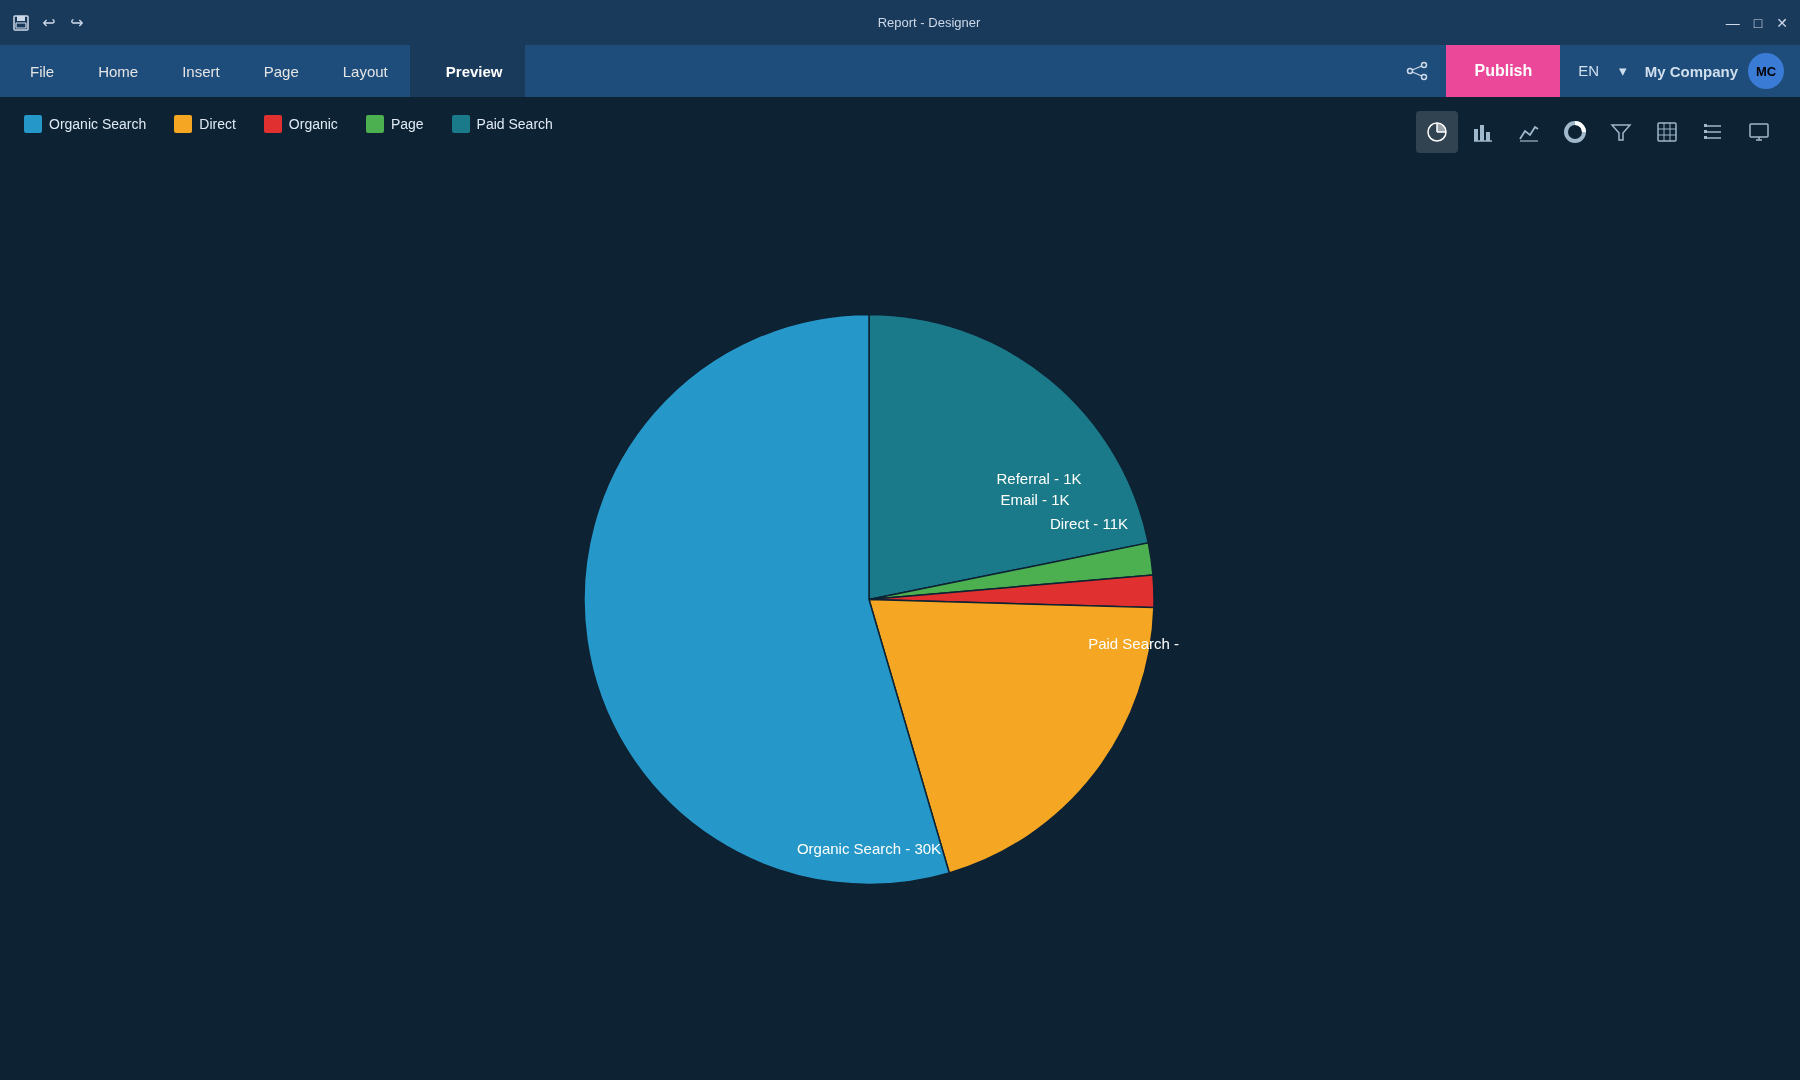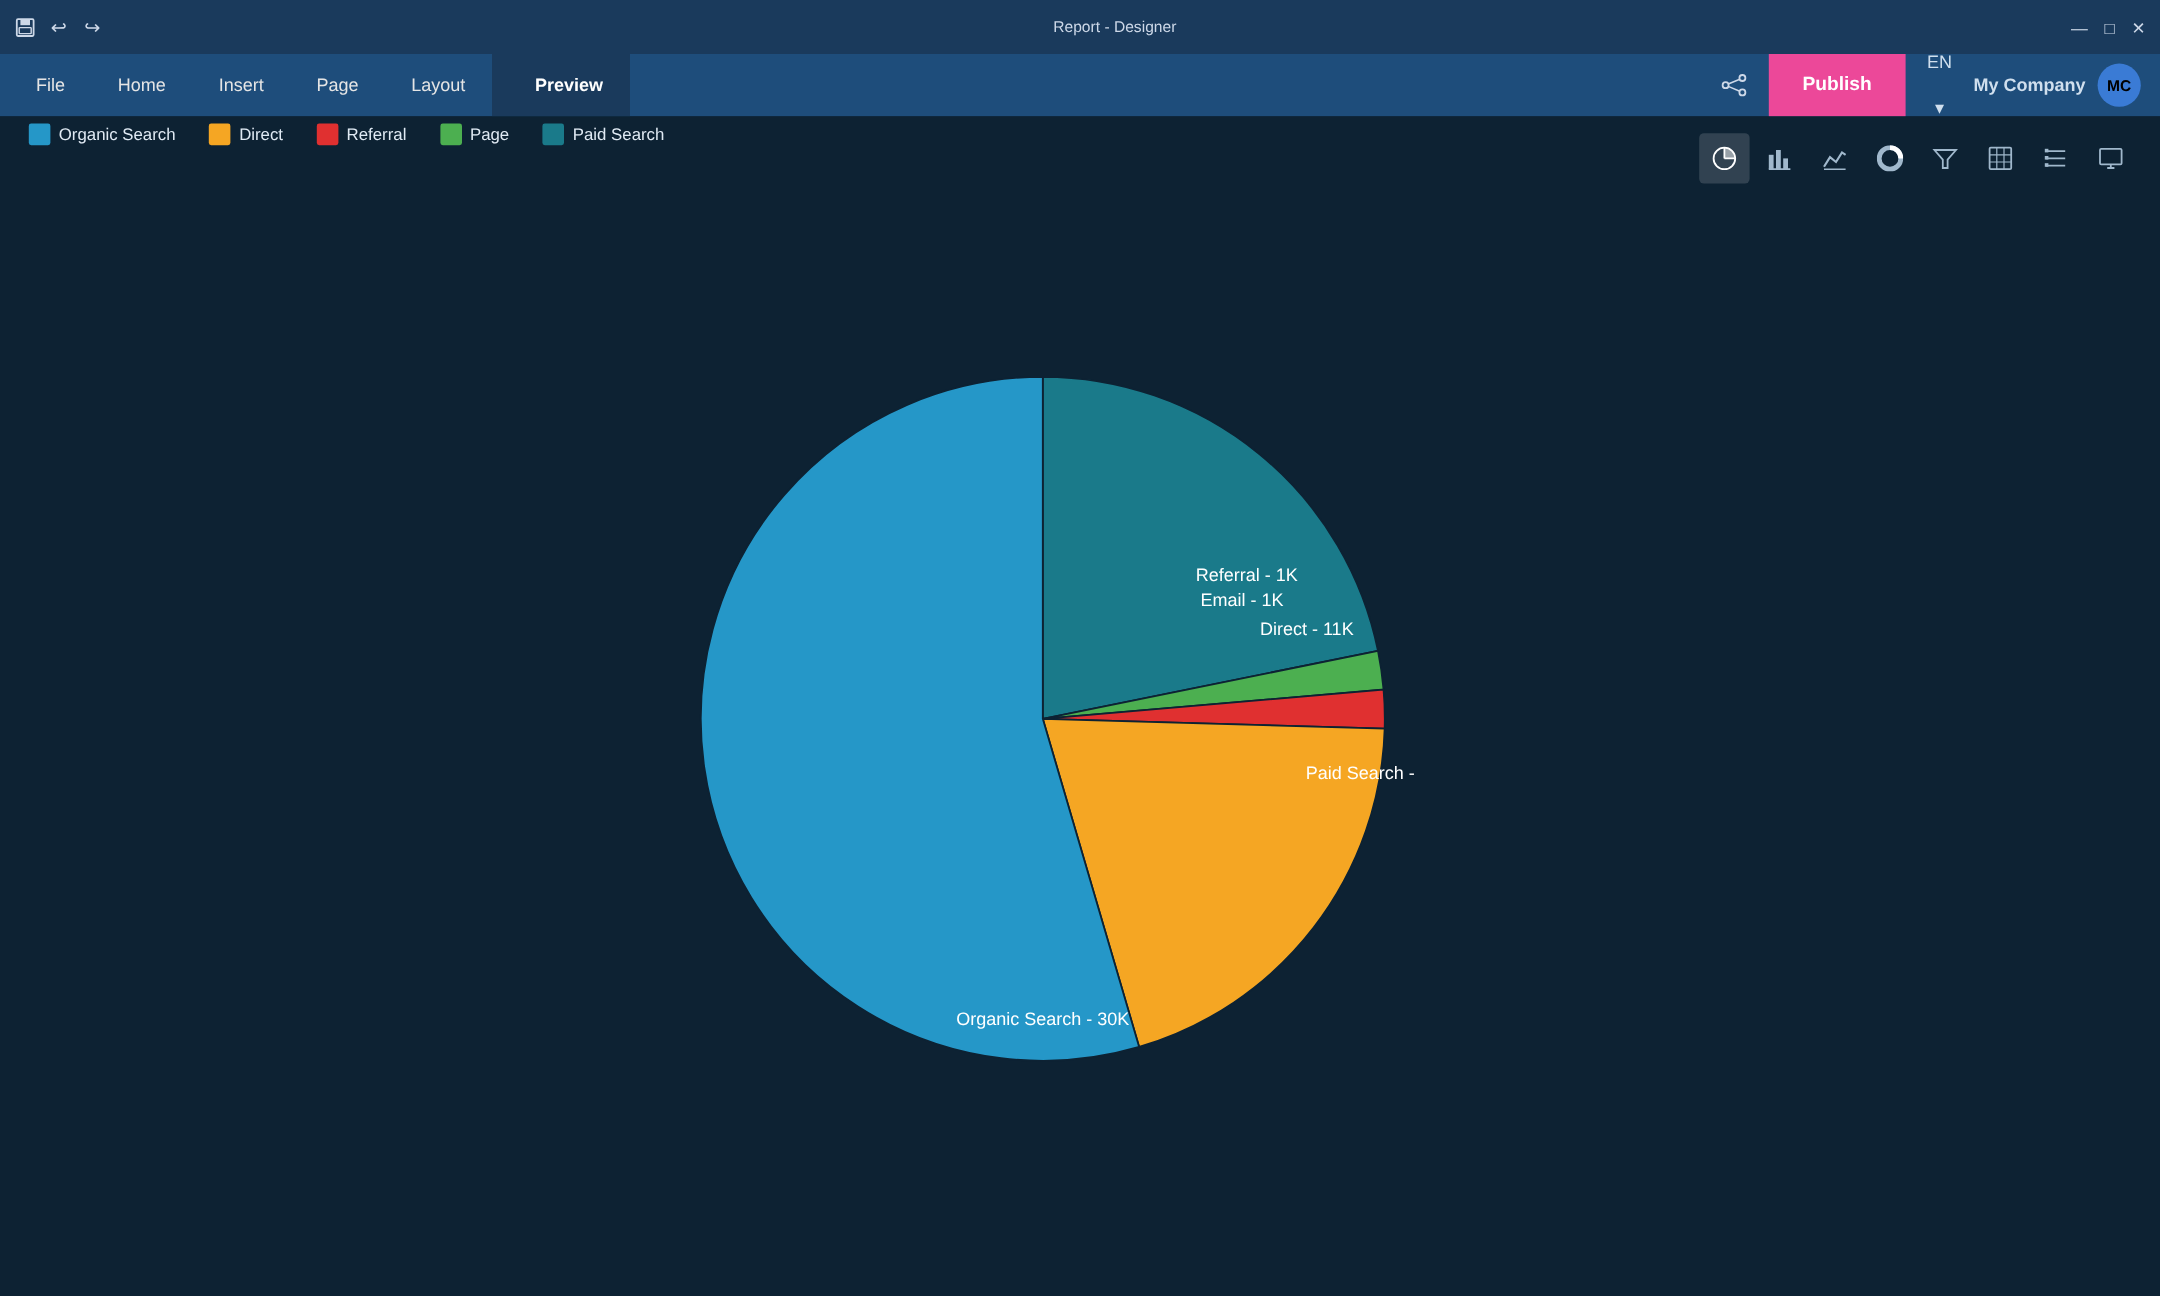"EN" .lang-btn { align-items: center -> flex-start; flex-direction: column -> none }
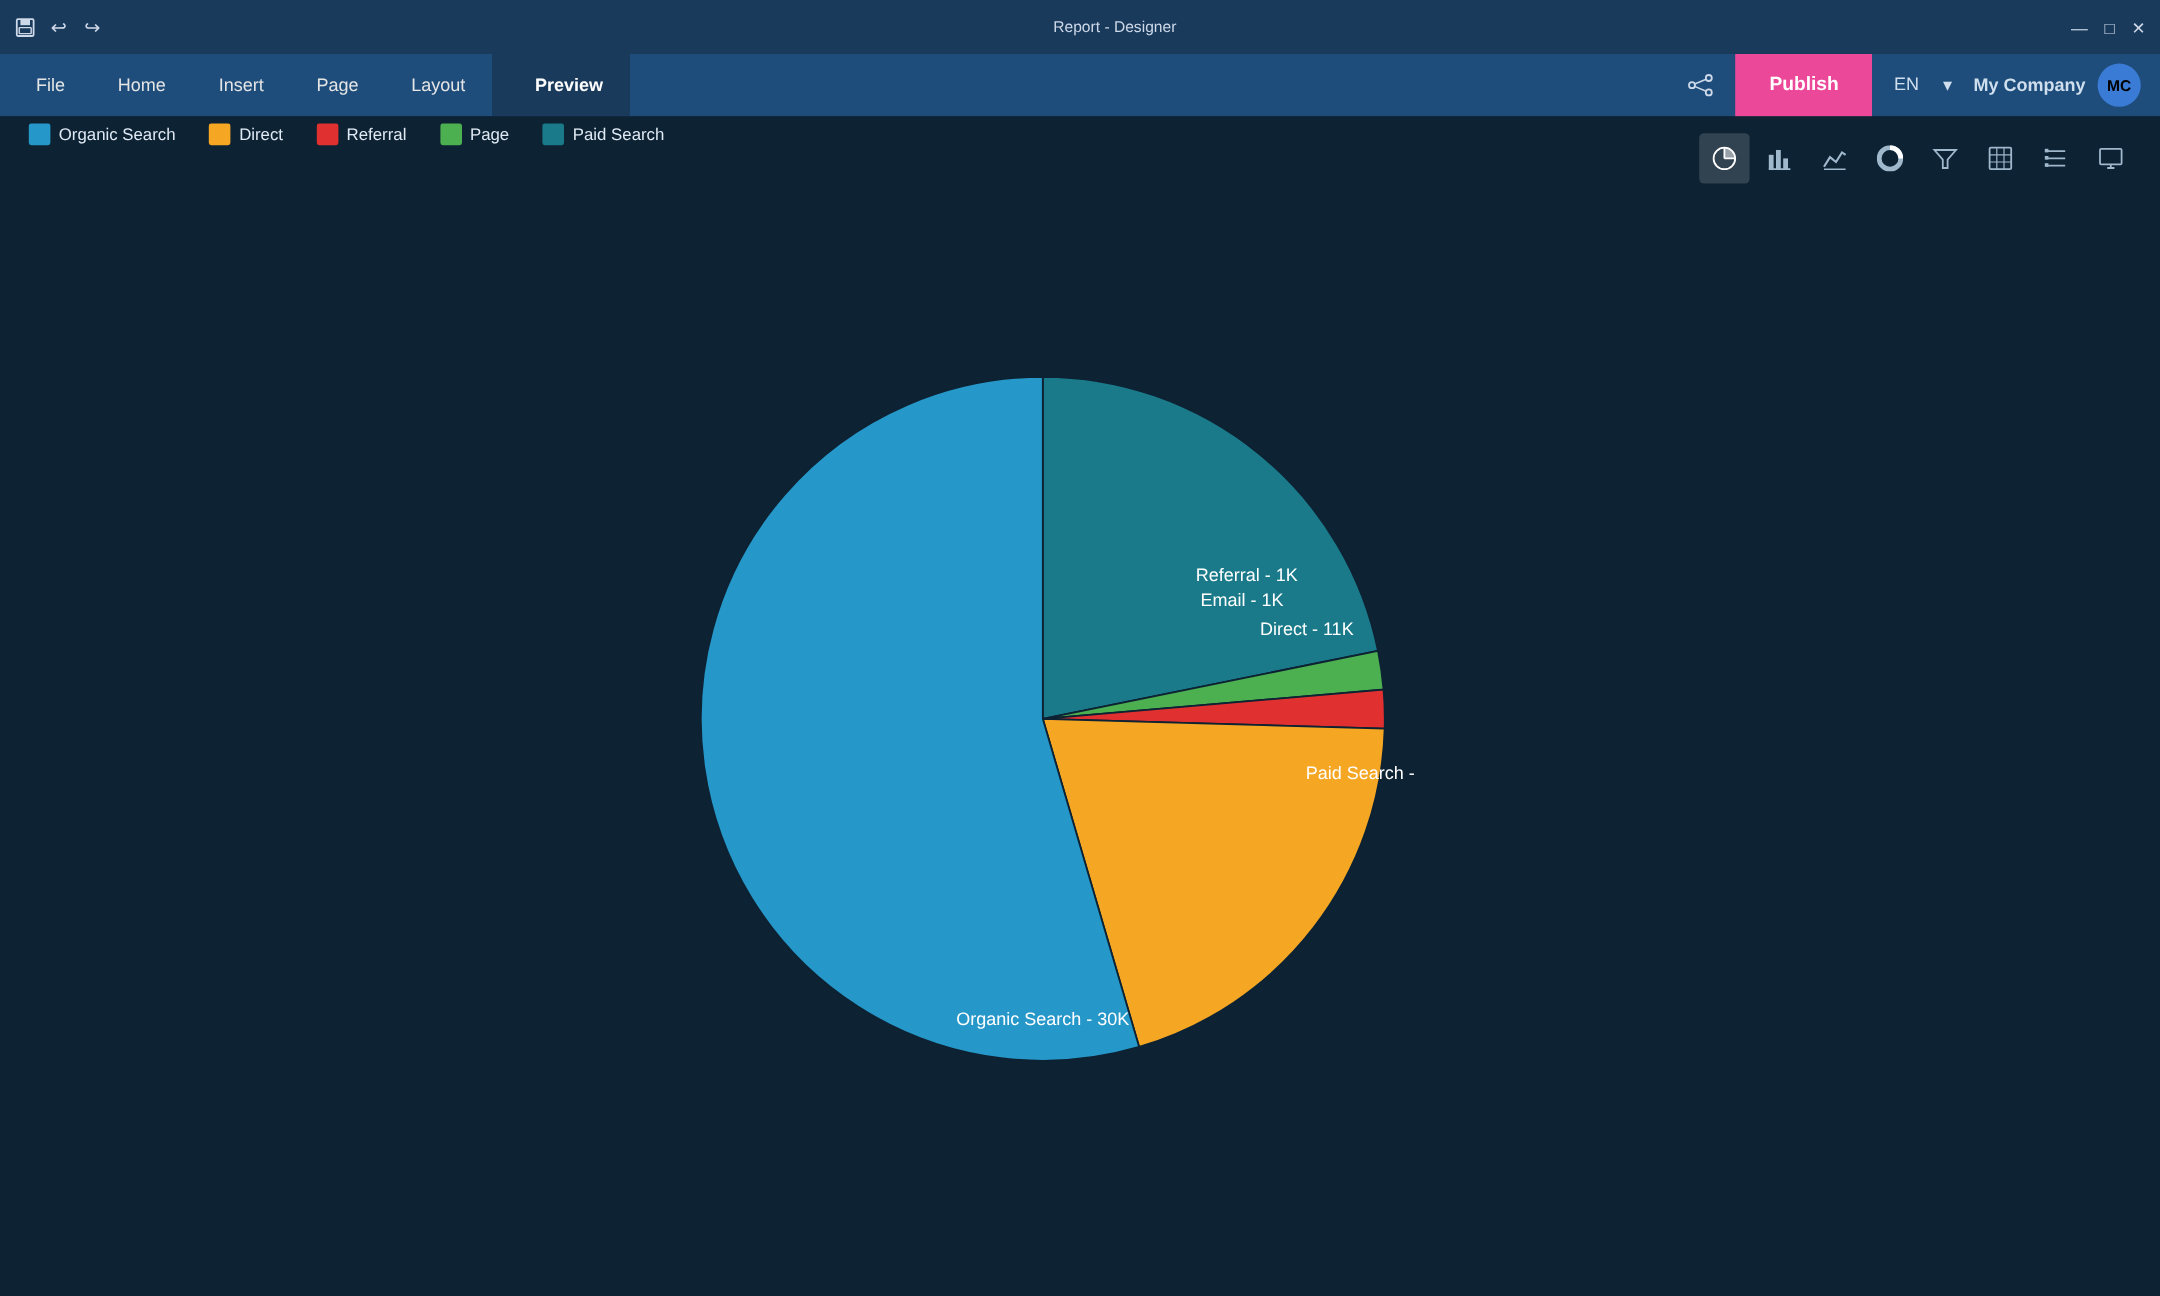"Organic Search" .legend { top: 6px -> 18px }
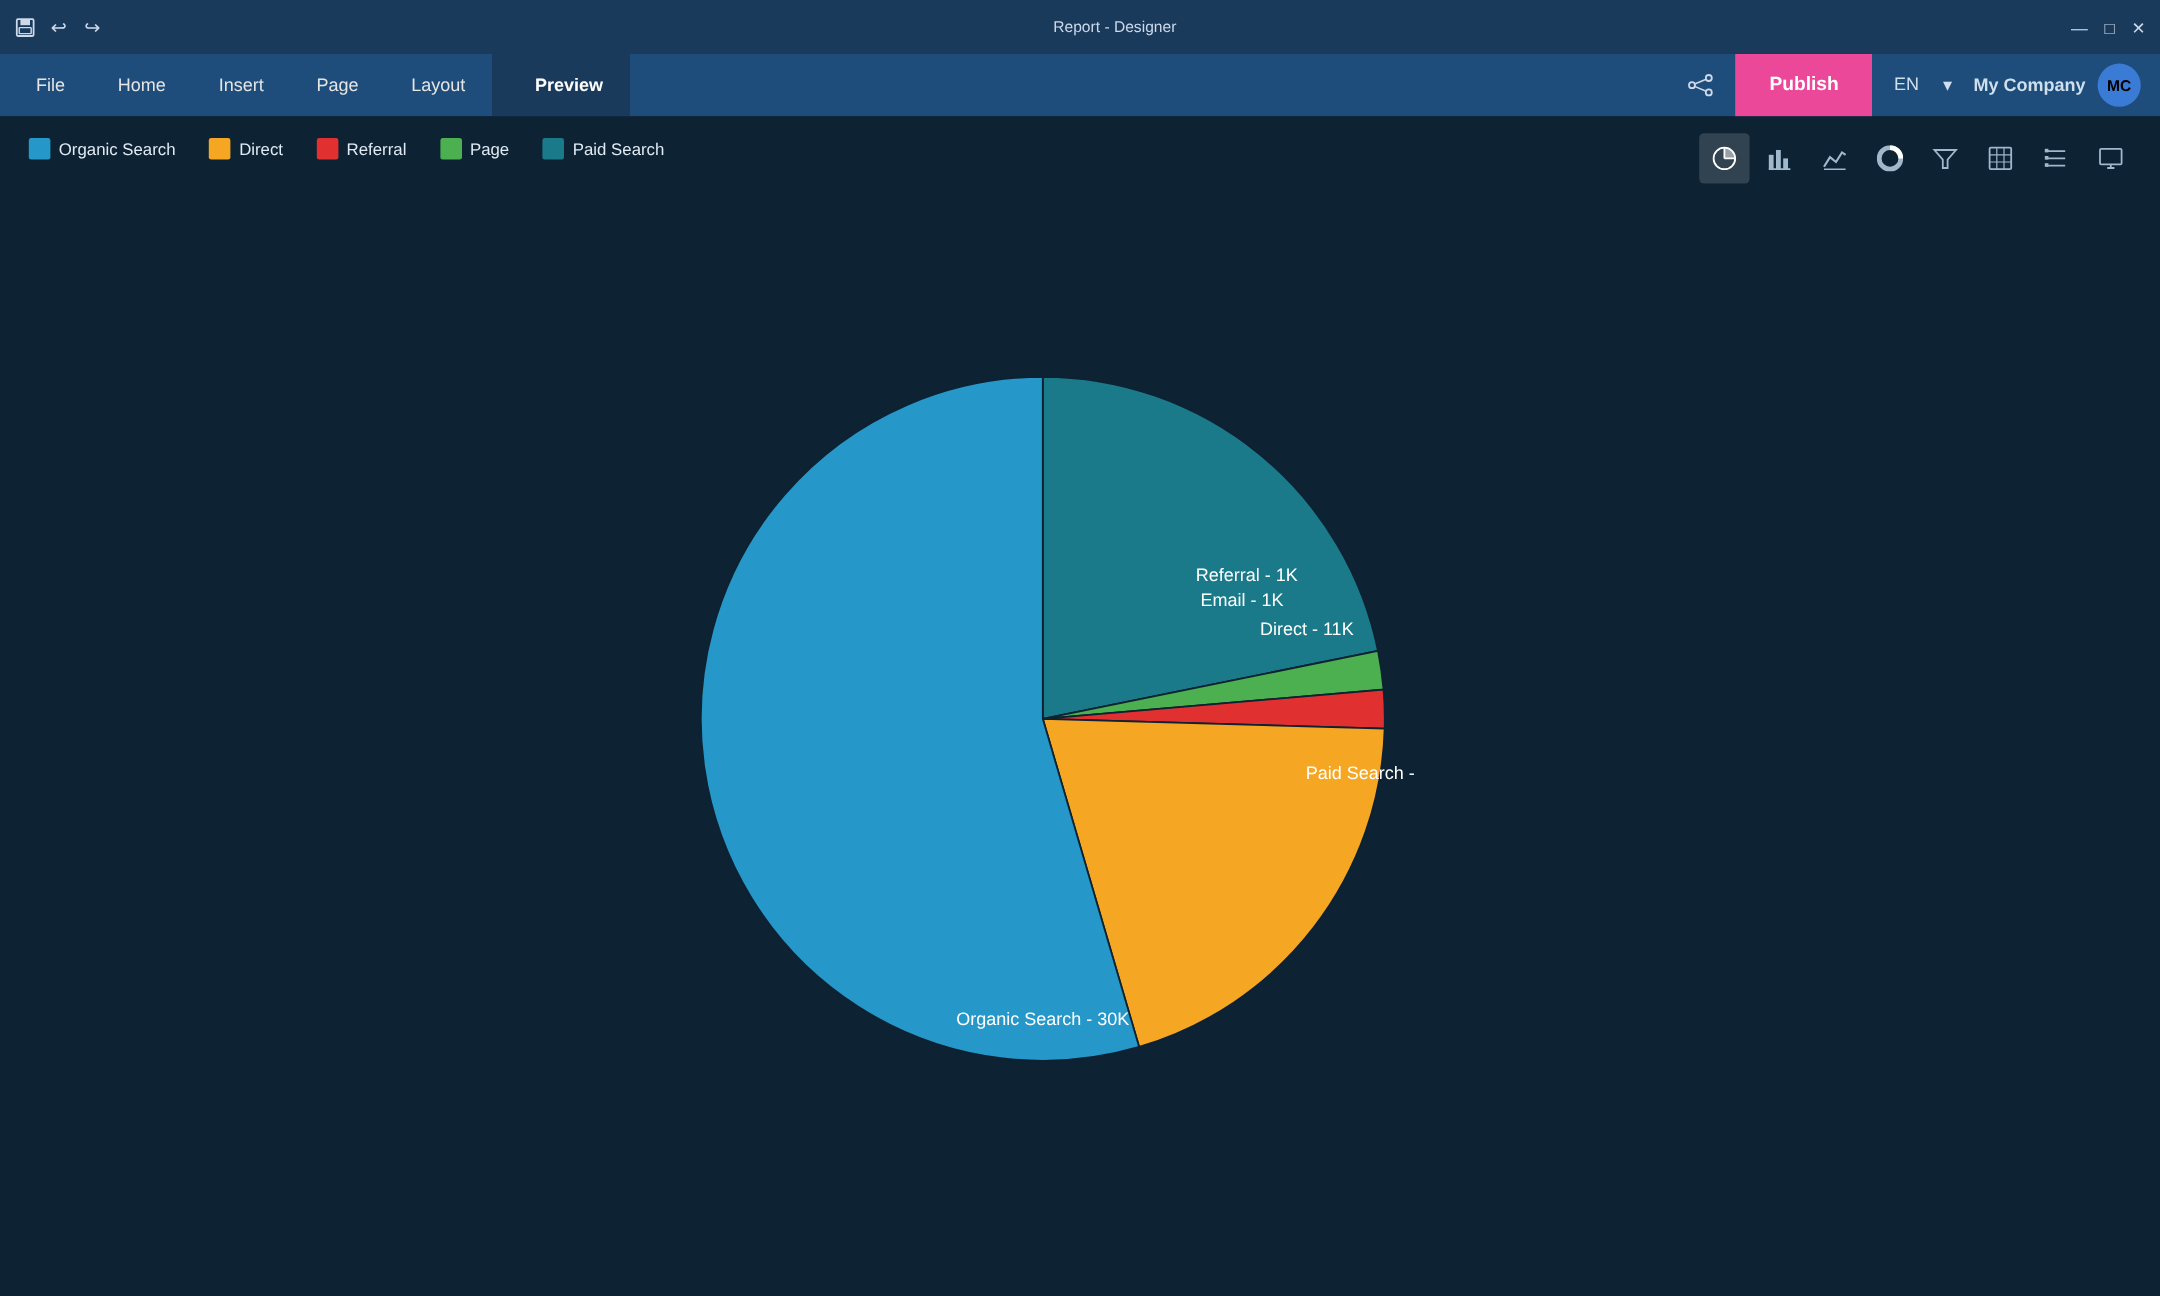"Referral" span.legend-label { text: Referral -> Organic }
